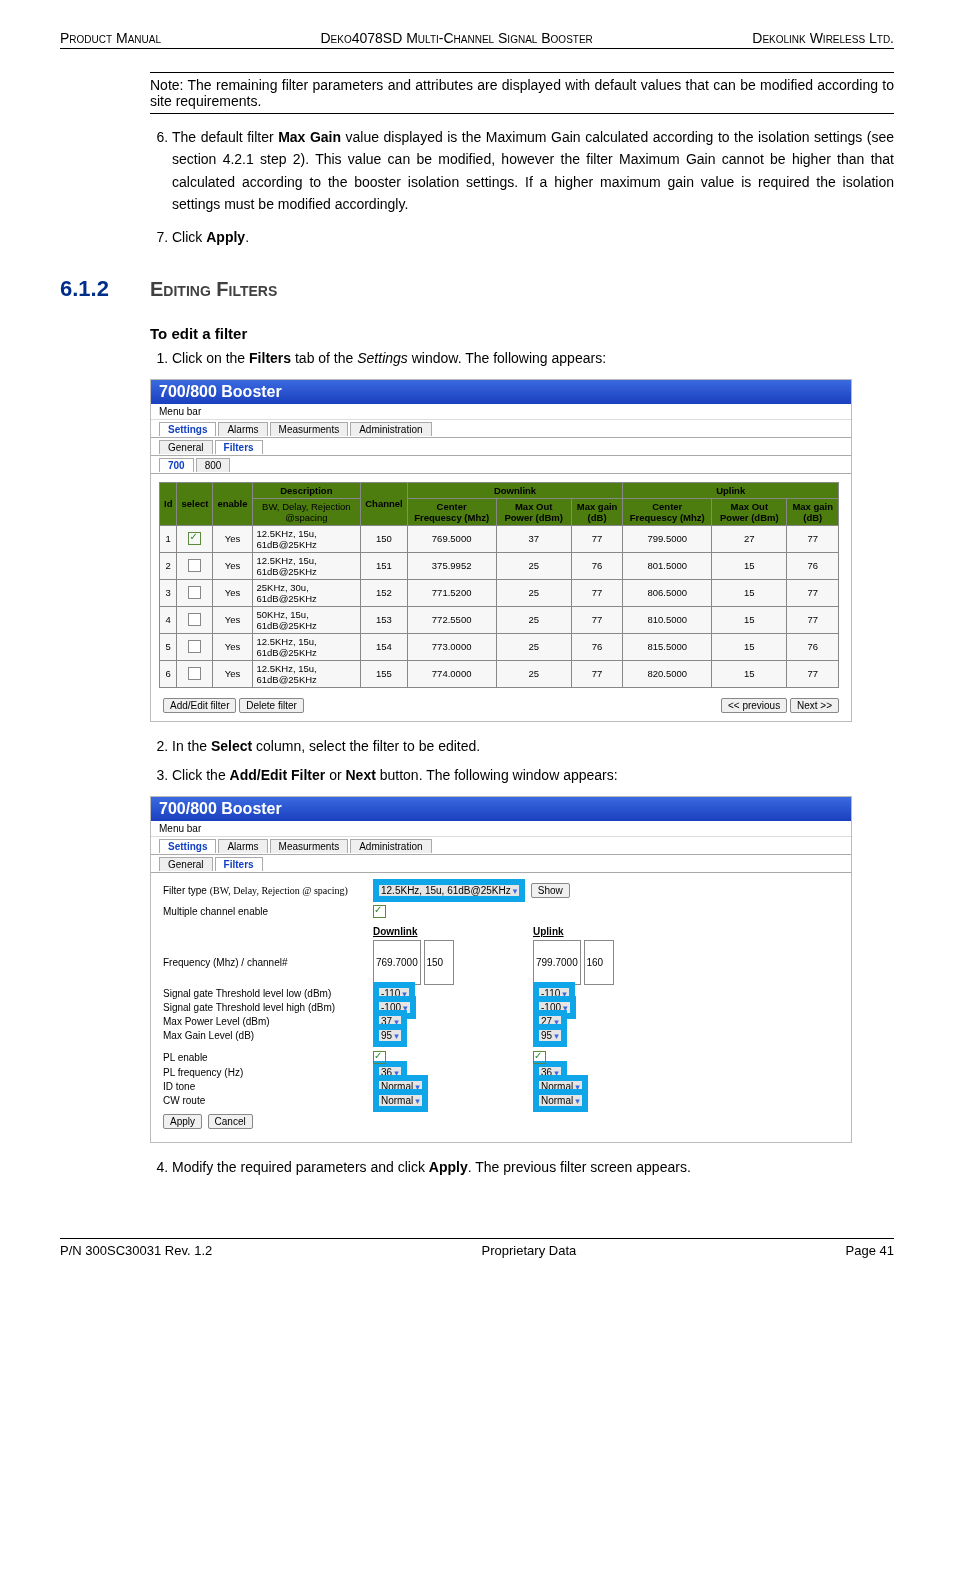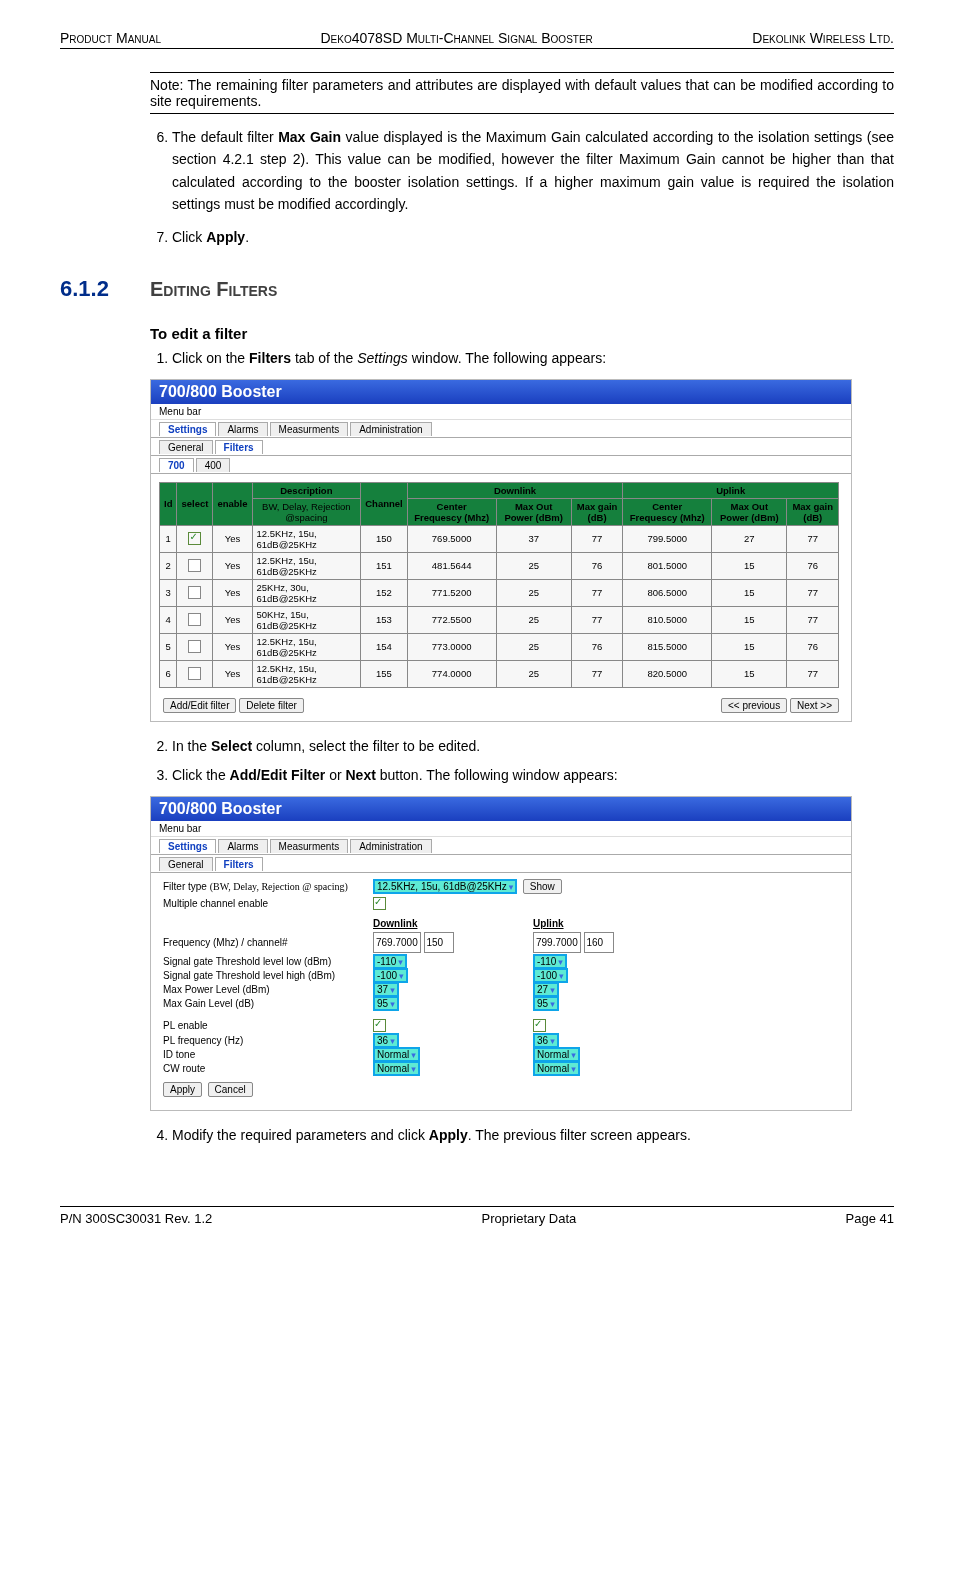"400" span.tab { text: 400 -> 800 }
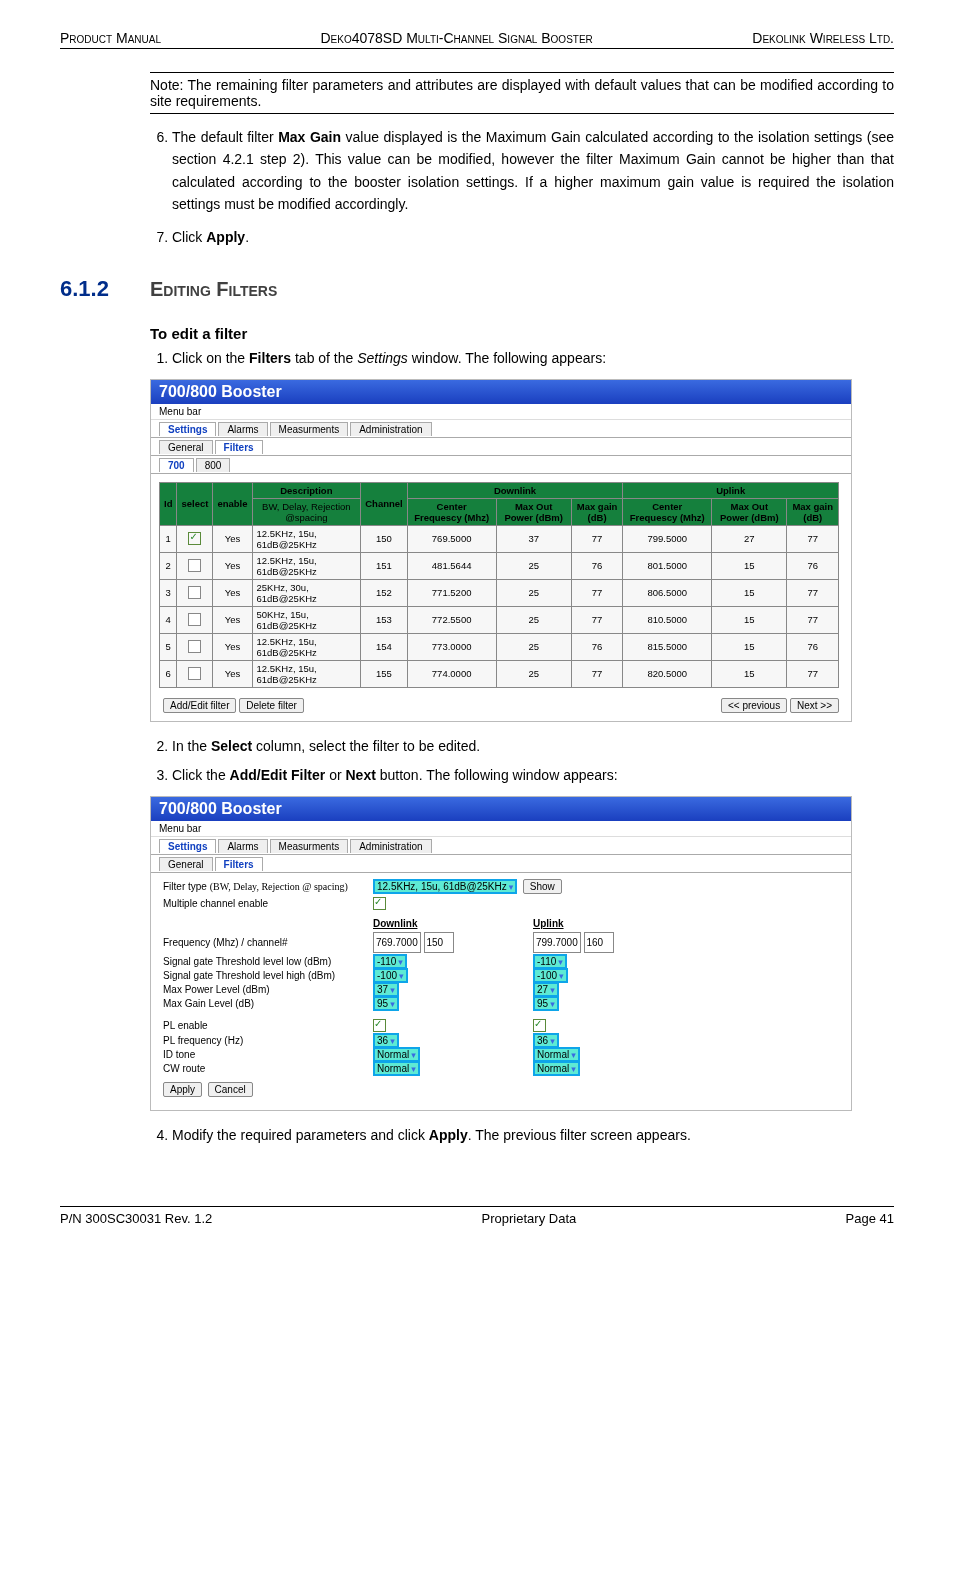"Description" table.filters-tbl th { background: #15803d -> #4d7c0f }
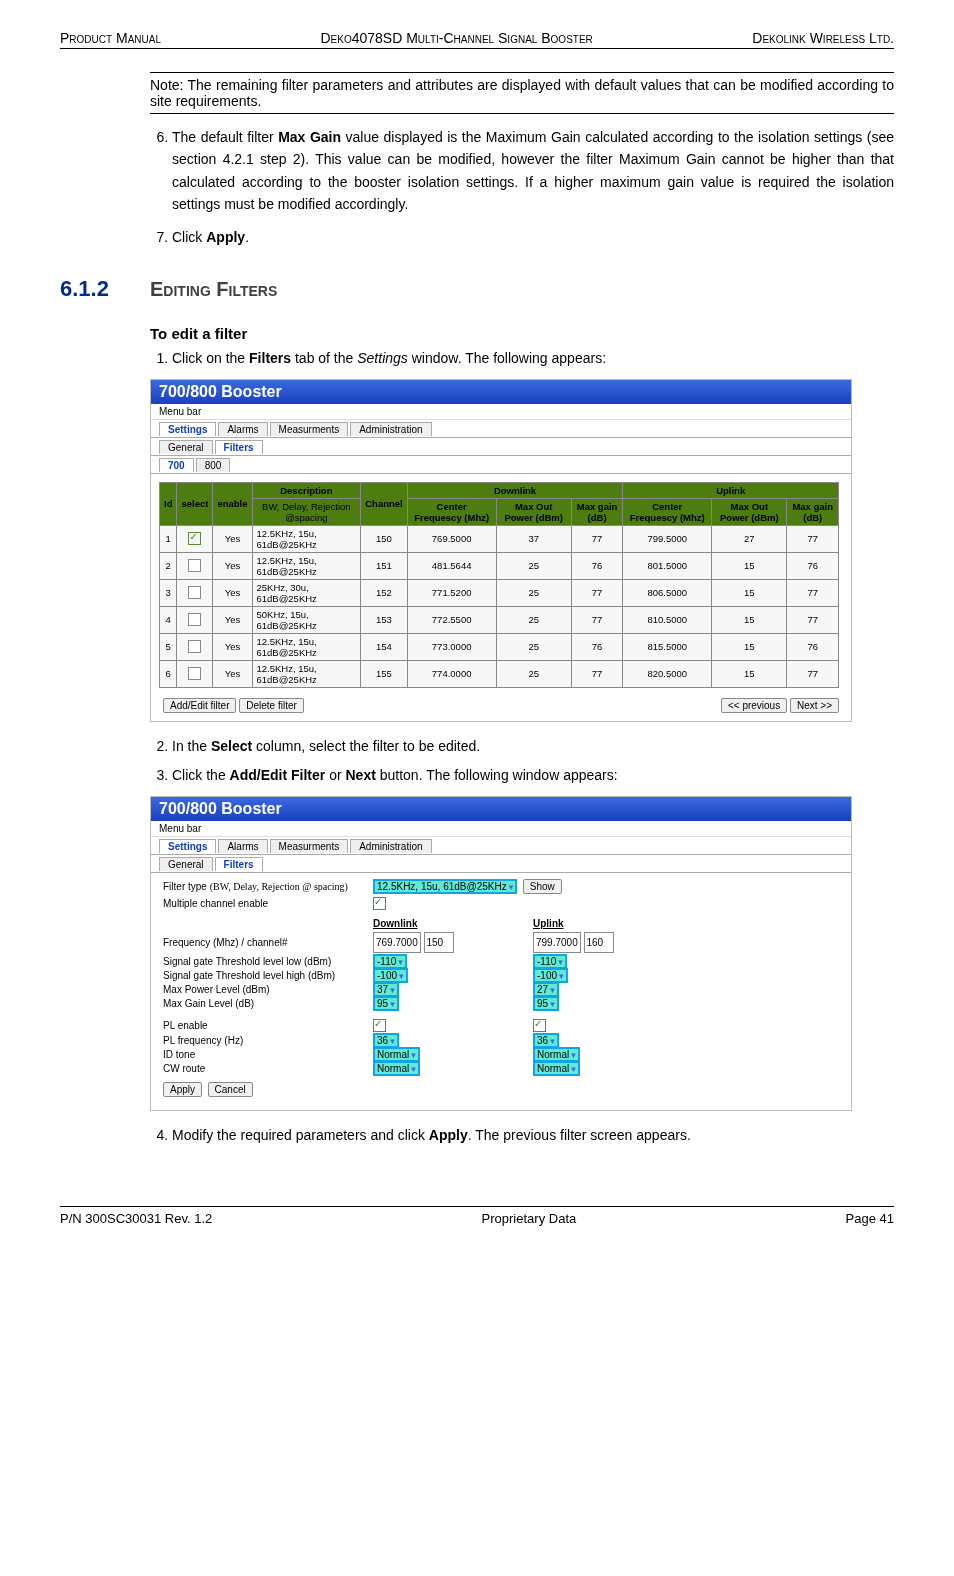"481.5644" td { text: 481.5644 -> 375.9952 }
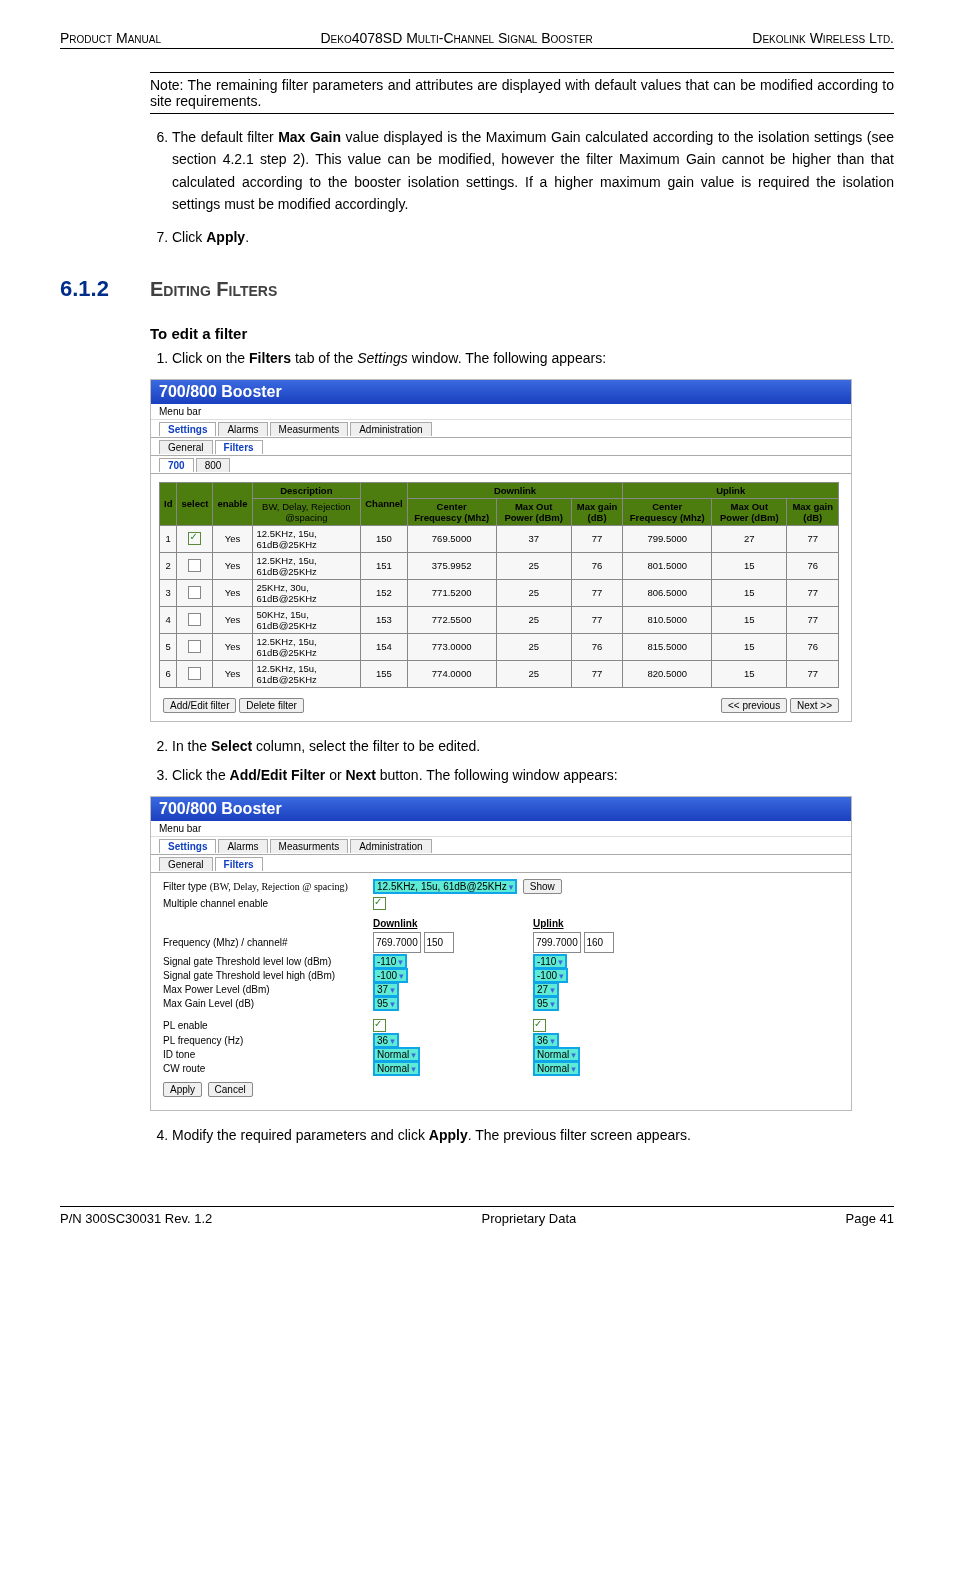"12.5KHz, 15u, 61dB@25KHz ▾" .sel { background: #5eead4 -> #e5e5e5; border: 2px solid #0ea5e9 -> 6px solid #0ea5e9 }
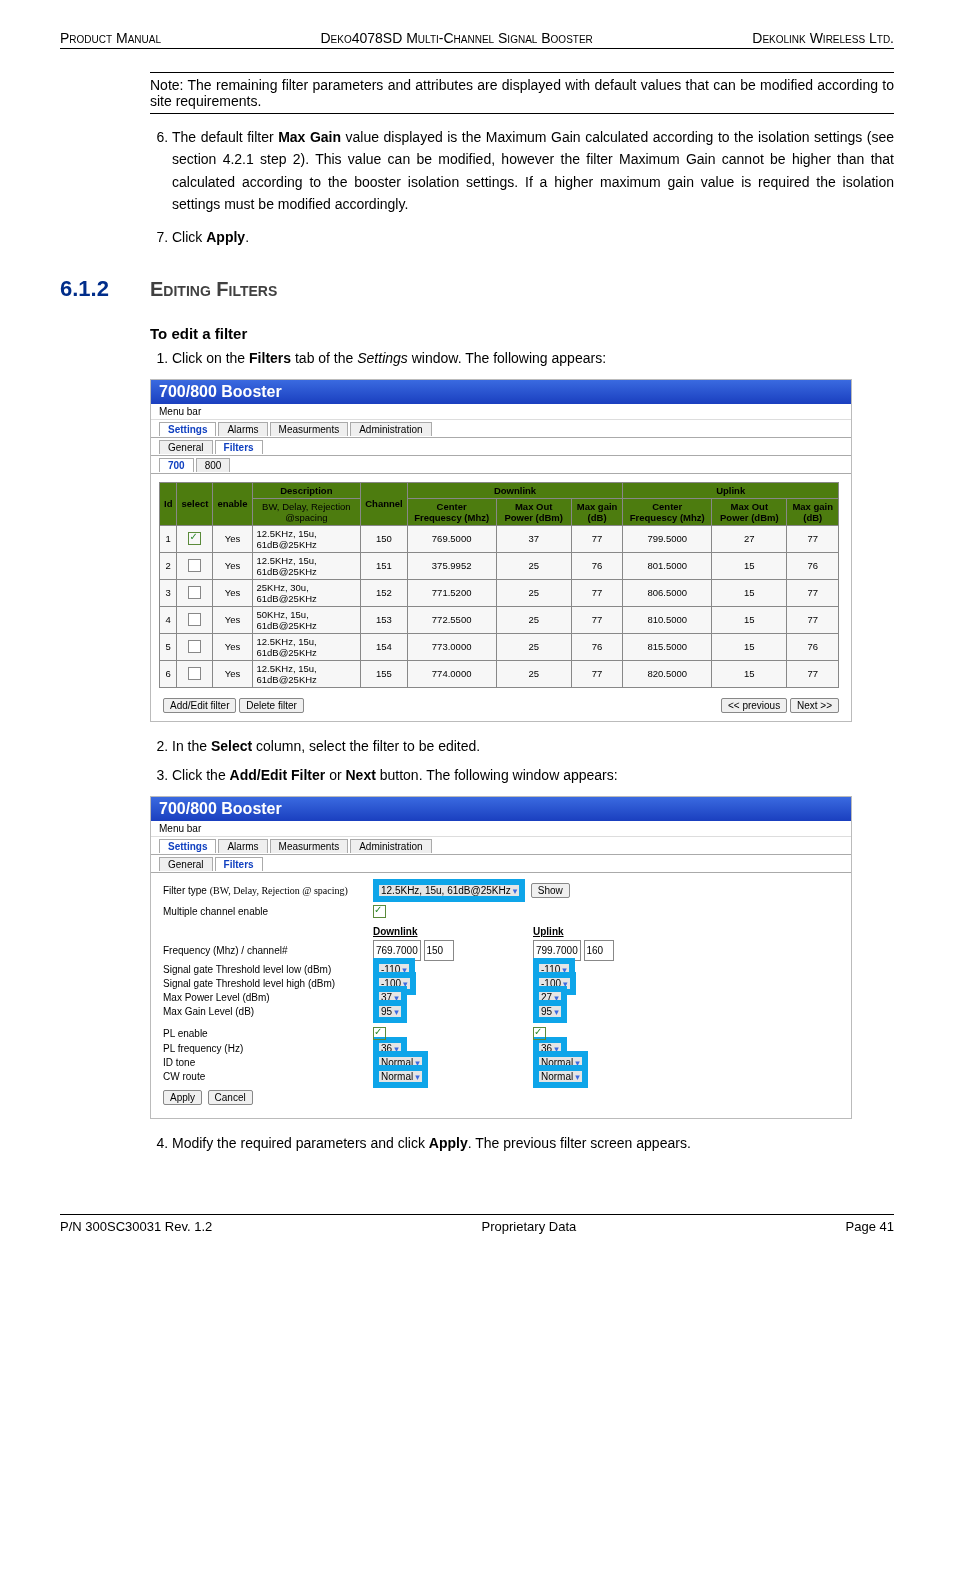"769.7000" .inp { padding: 4px 2px -> 16px 2px }
